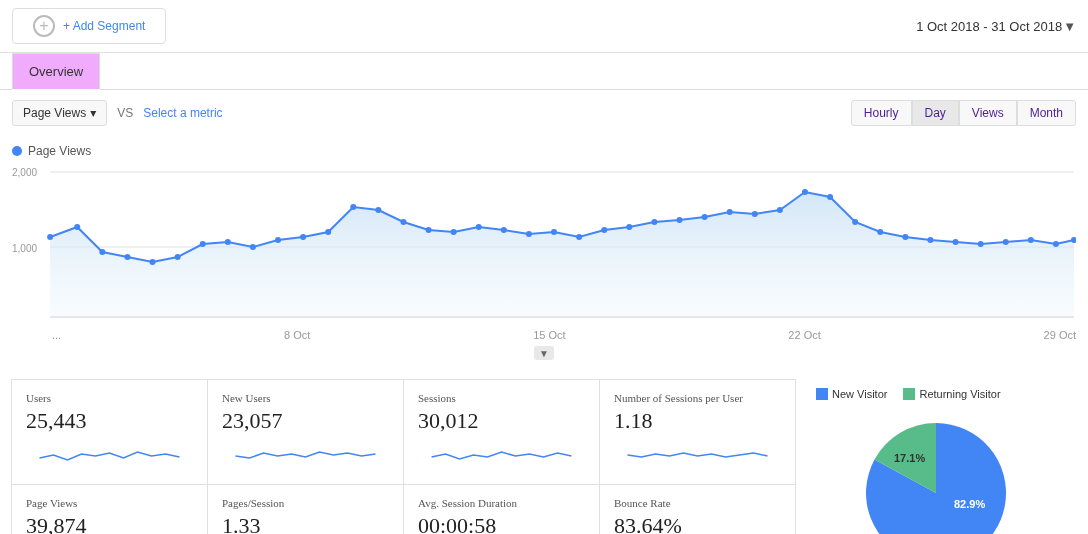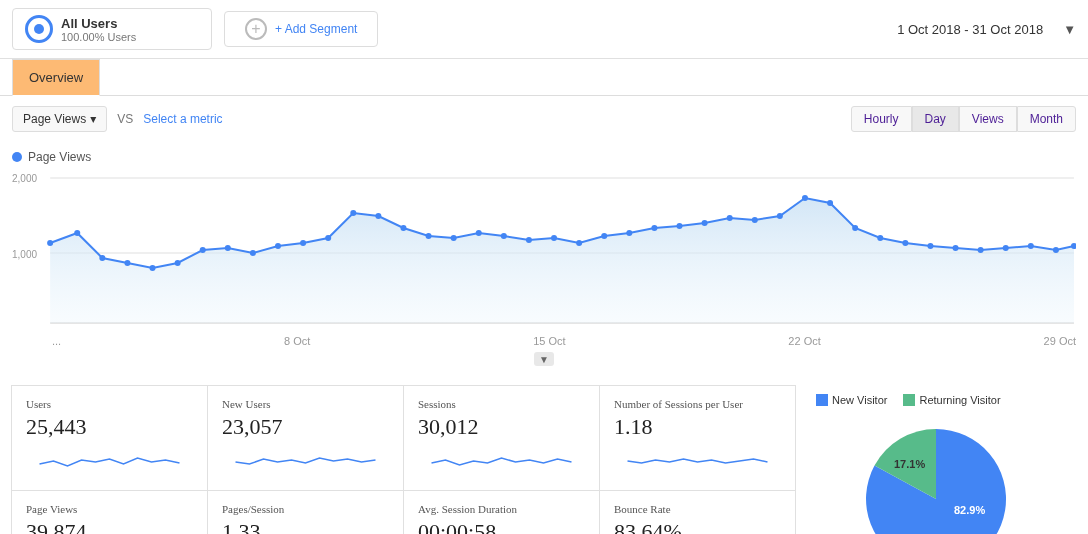"All Users" div.segment-item { html: <div> <div> <div></div> </div> <div> <span>All Users</span> <span>100.00% Users</span> </div> </div> -> none }
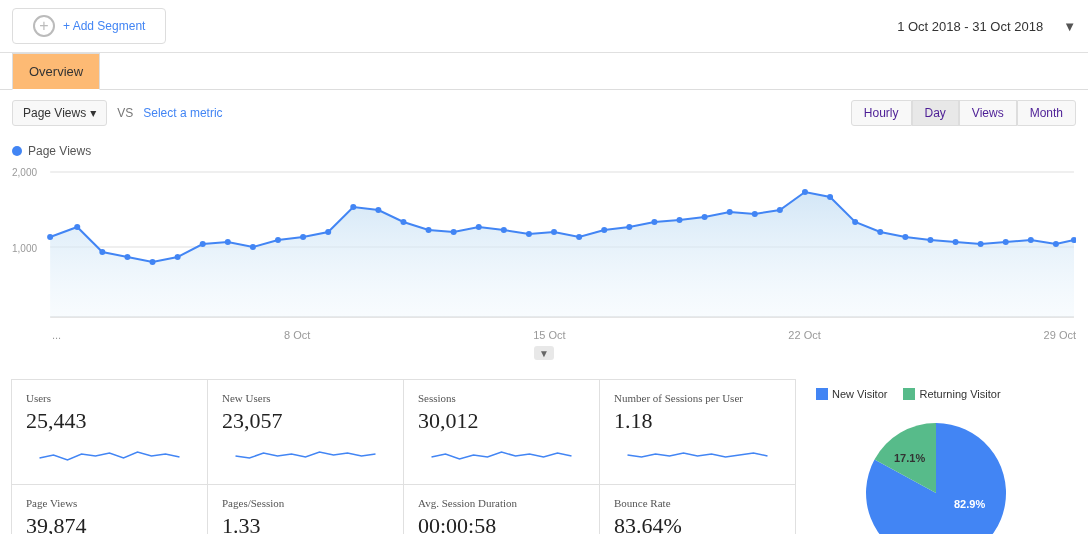"1 Oct 2018 - 31" .date-range { gap: 20px -> 1px }
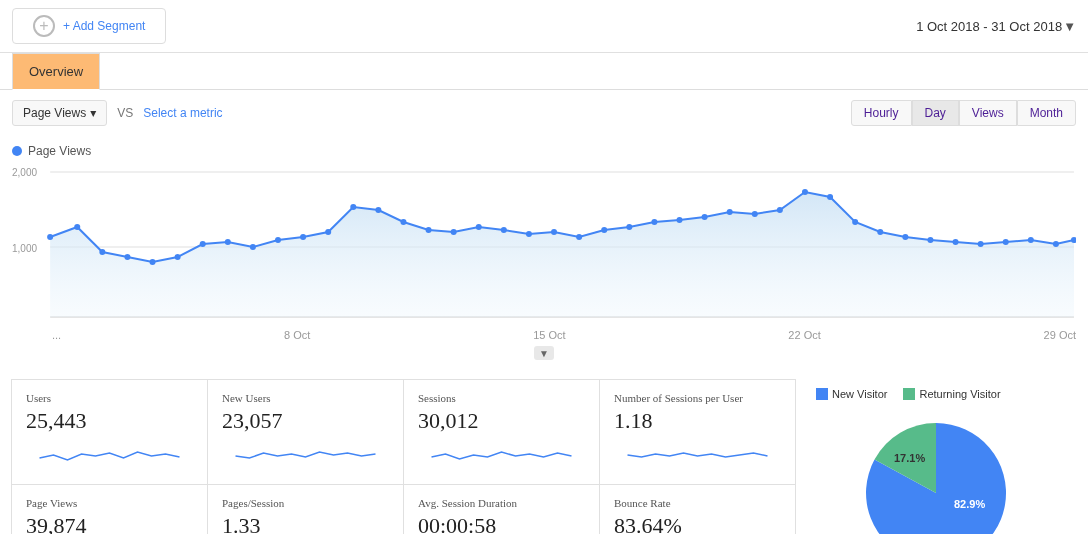"Overview" .tab.active { background: #fdba74 -> #f0abfc }
